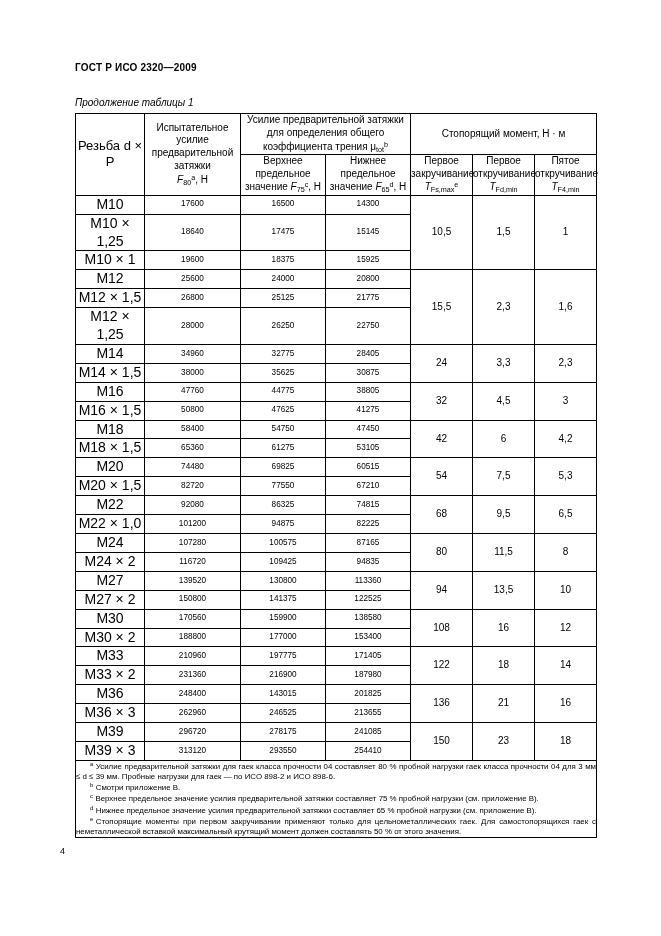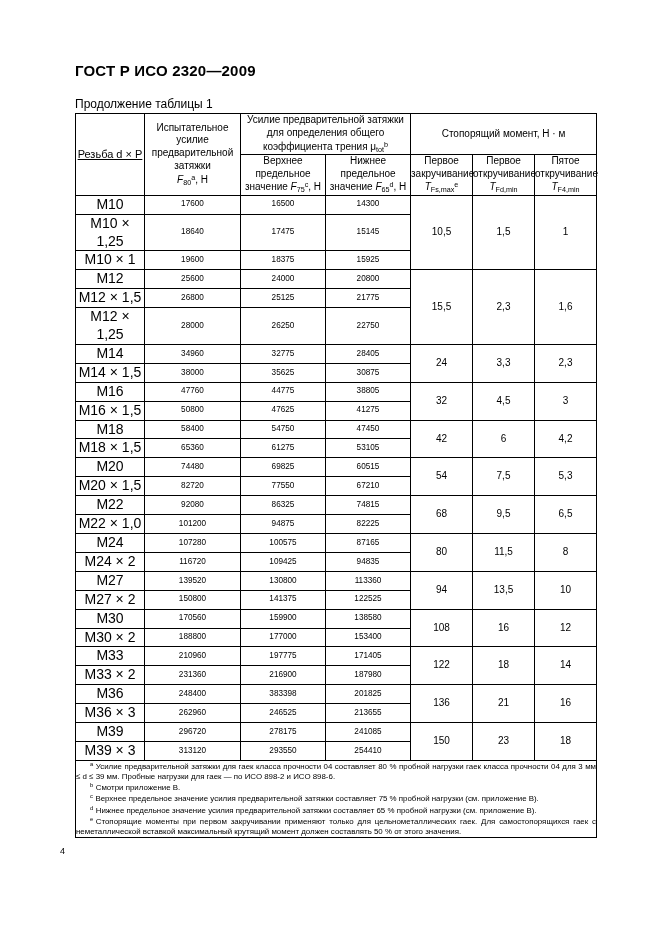"ГОСТ Р ИСО 2320—2009" .doc-header { font-size: 15px -> 10px }
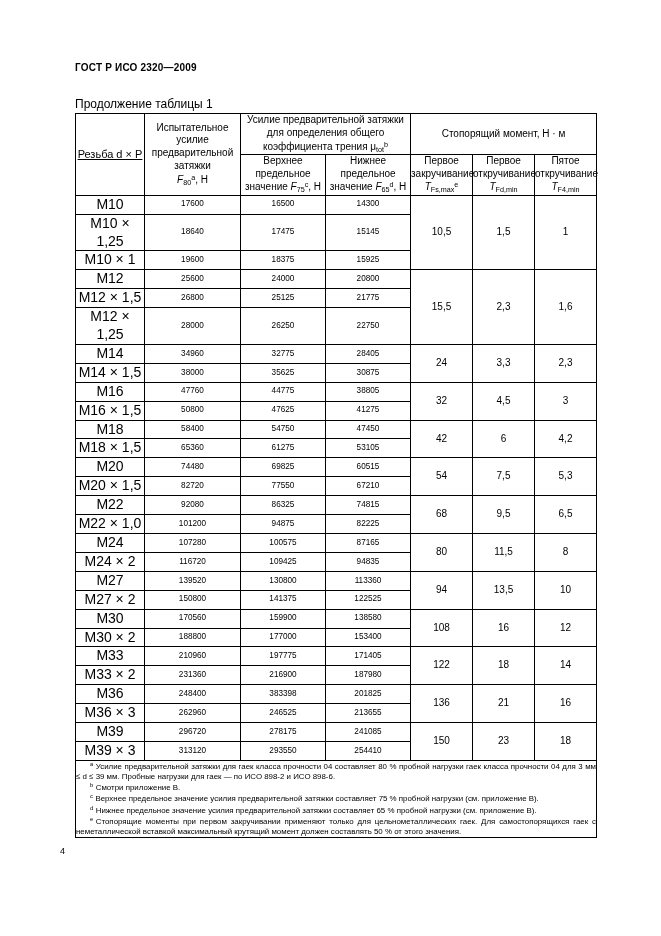"Продолжение таблицы 1" .table-caption { font-size: 12px -> 10px; font-style: none -> italic }
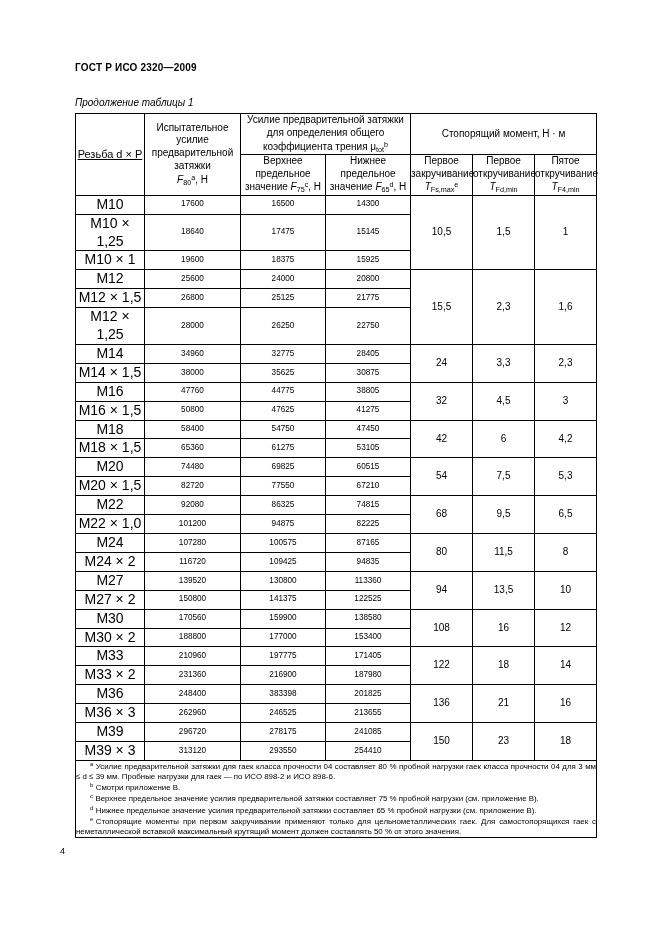"Резьба d × P" th.hcell-thread { font-size: 11px -> 13px; text-decoration: underline -> none }
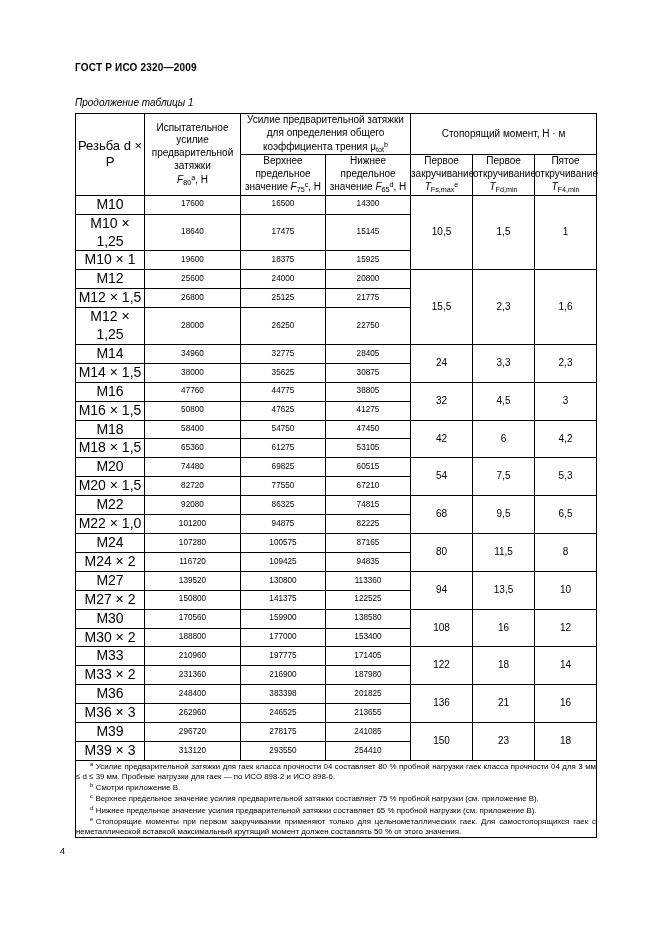"383398" td.num { text: 383398 -> 143015 }
